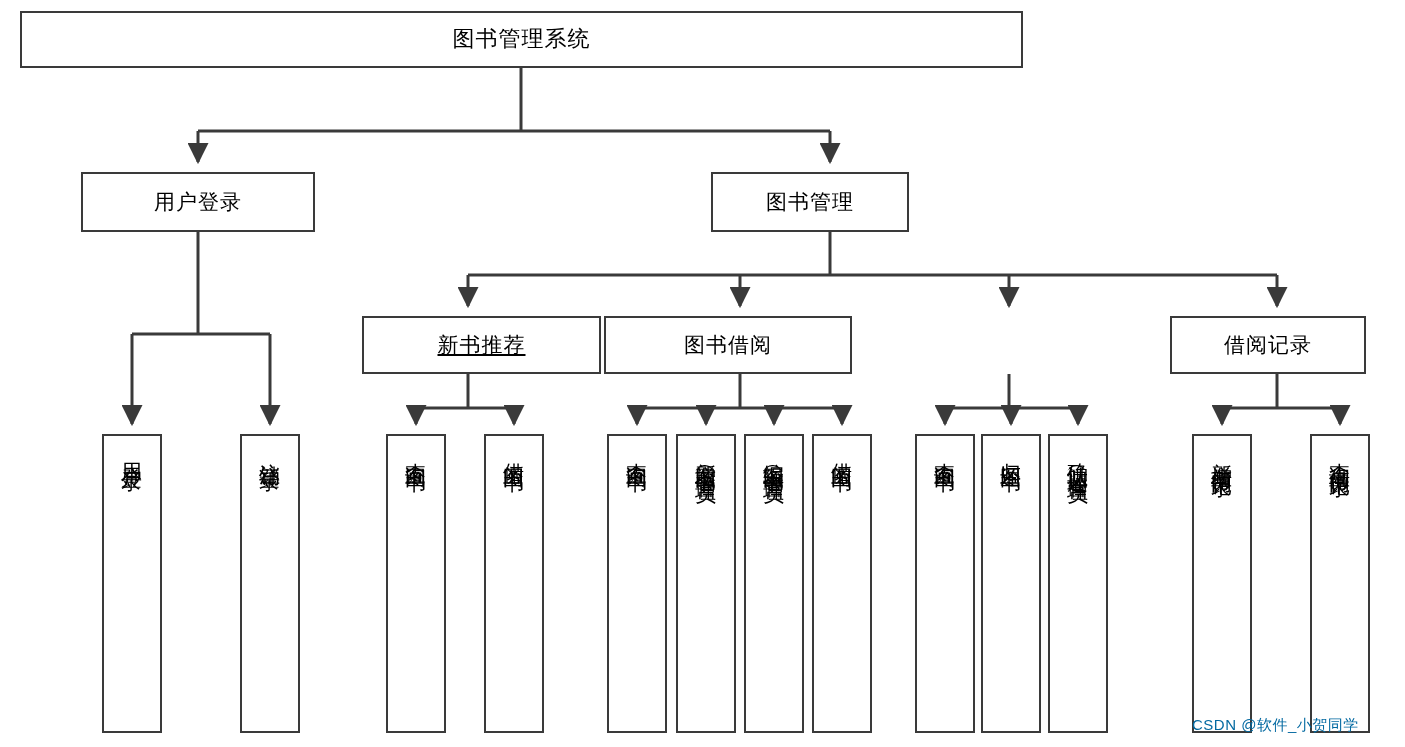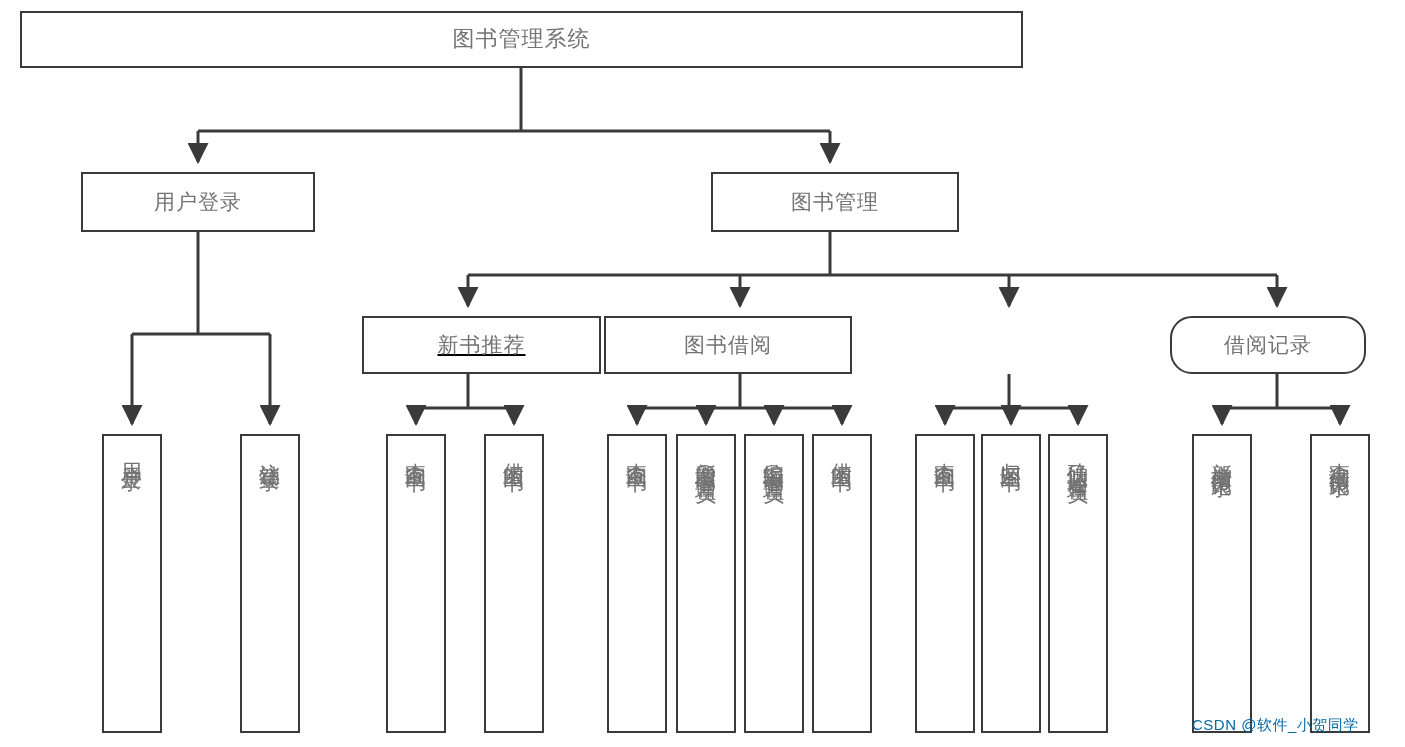"图书管理系统" .node .label { color: #737373 -> #000000 }
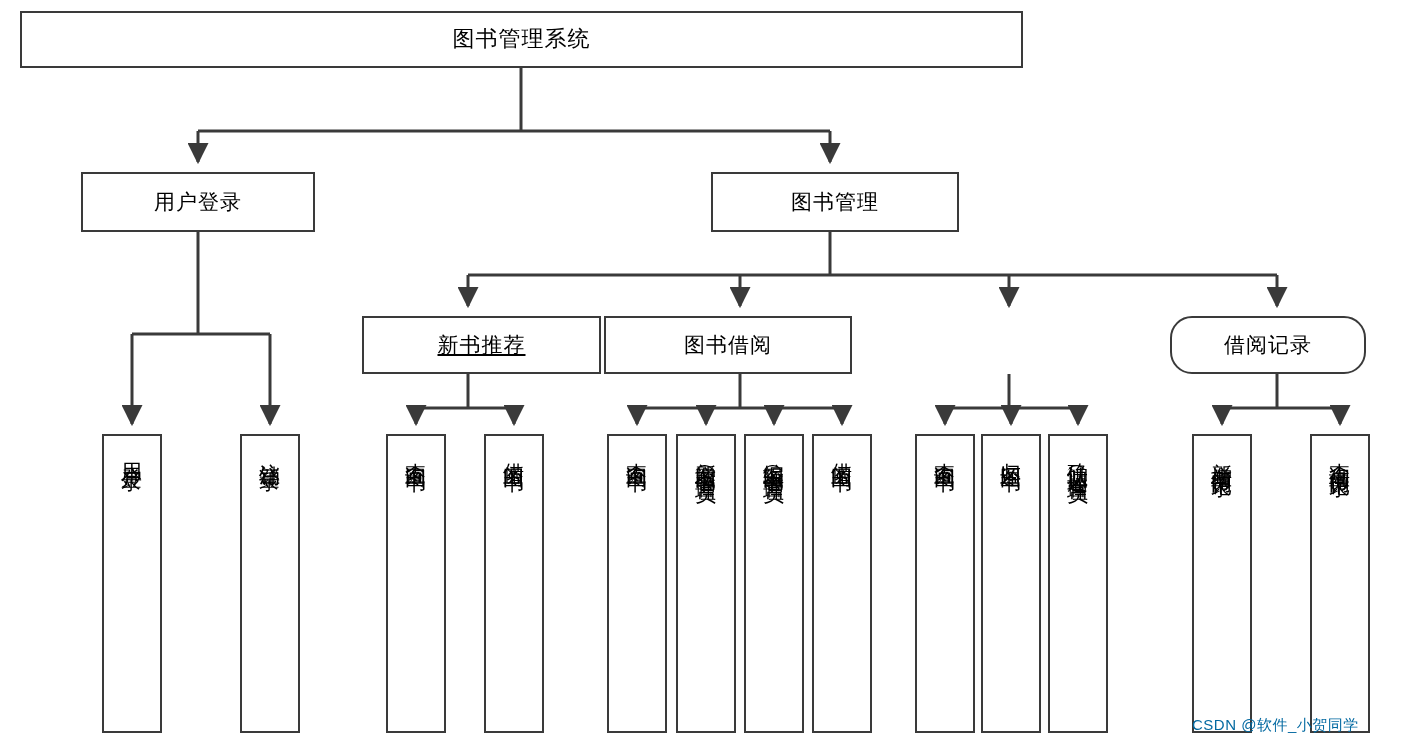"图书管理" div.node { width: 248px -> 198px }
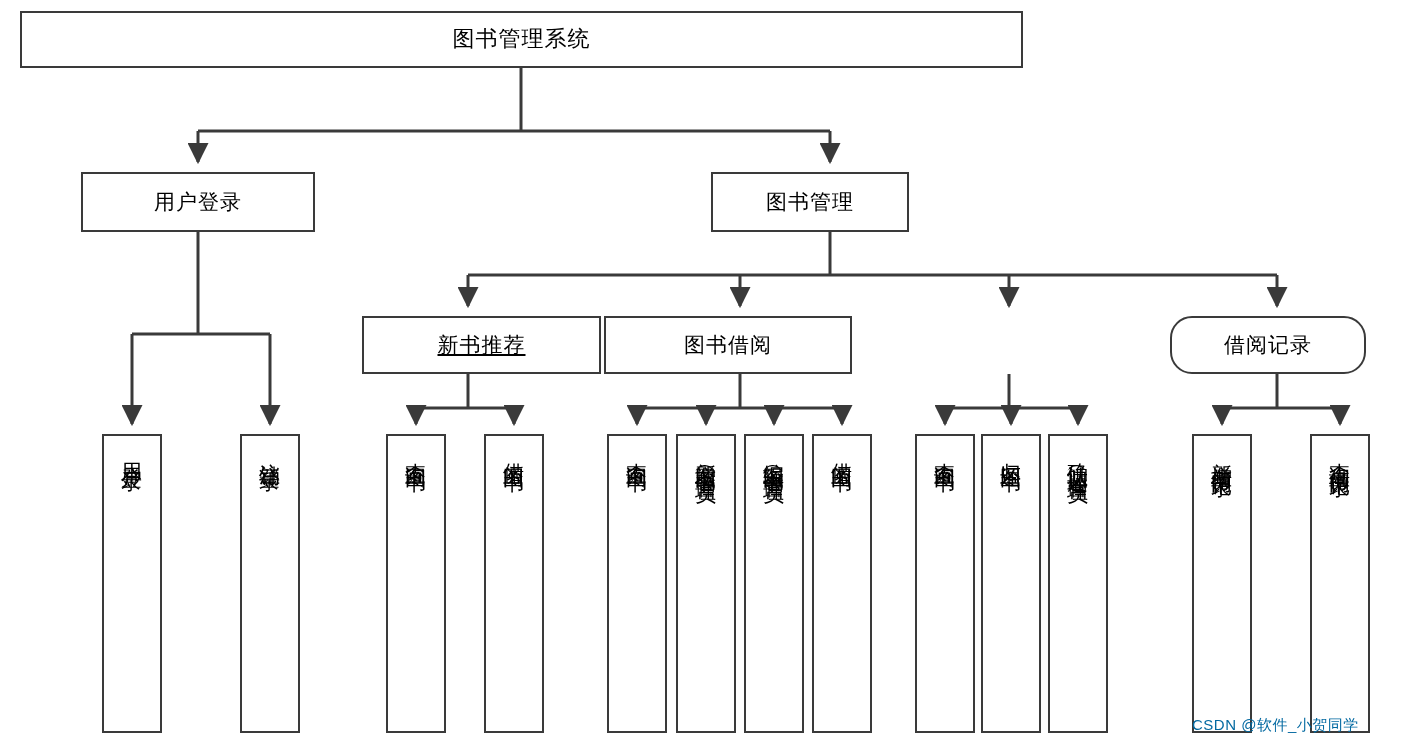"借阅记录" div.node { border-radius: 22px -> none }
